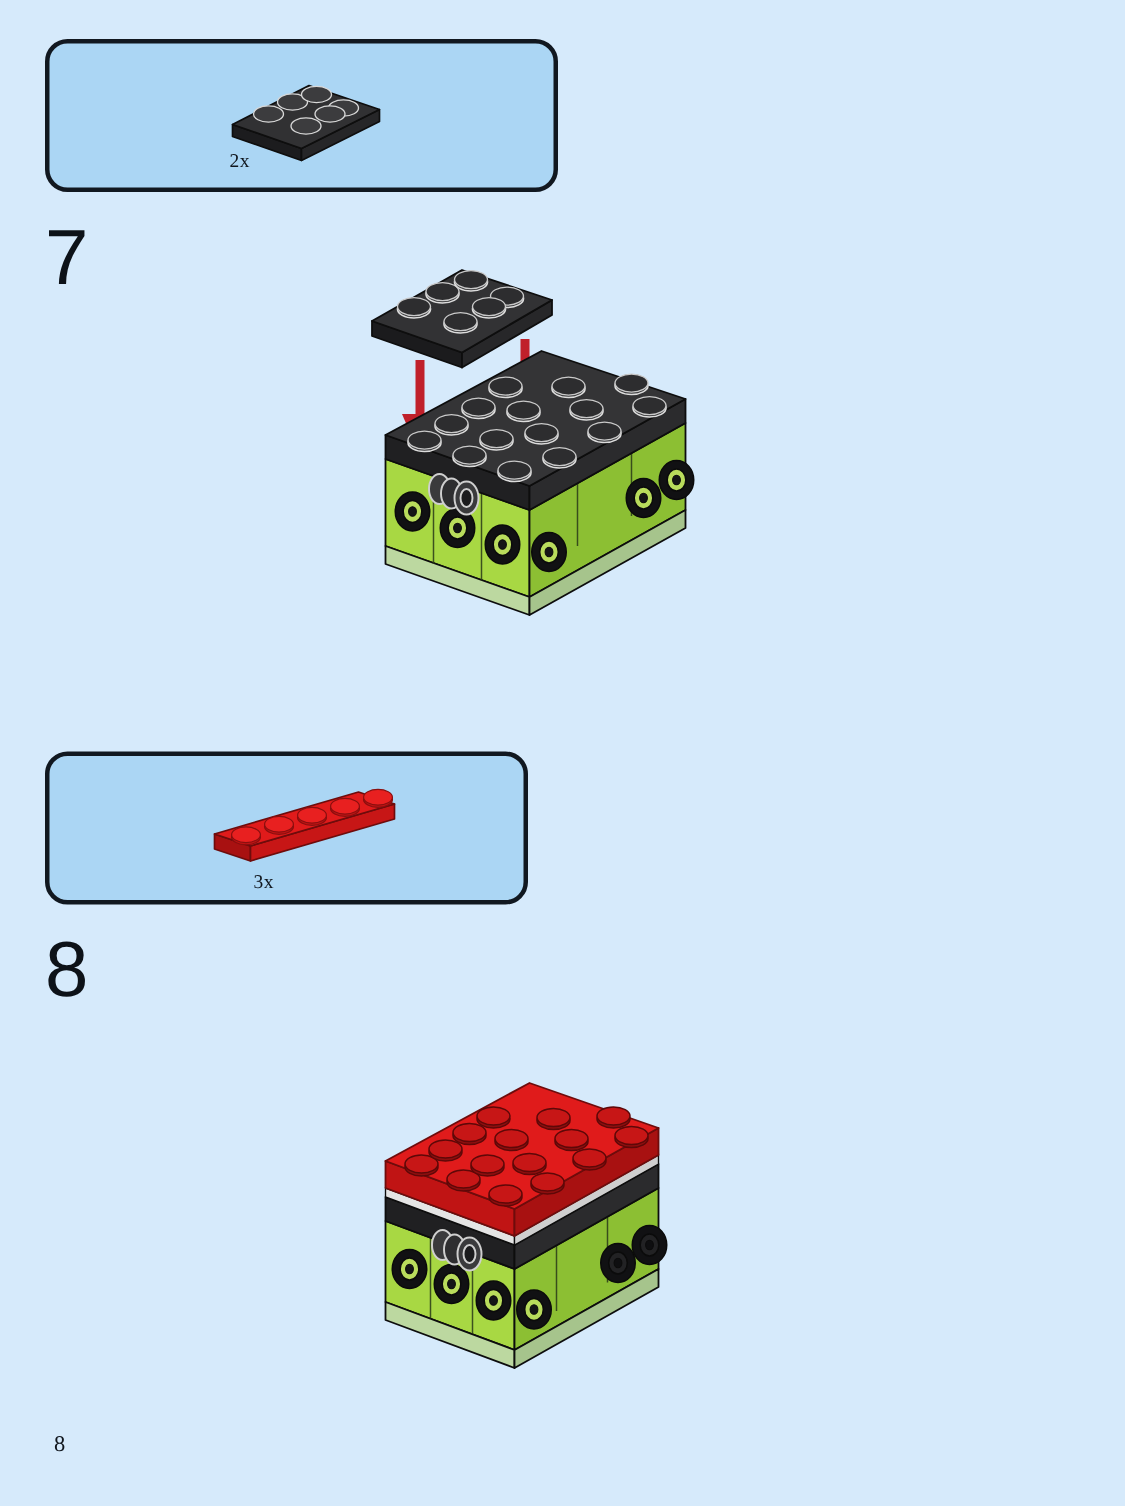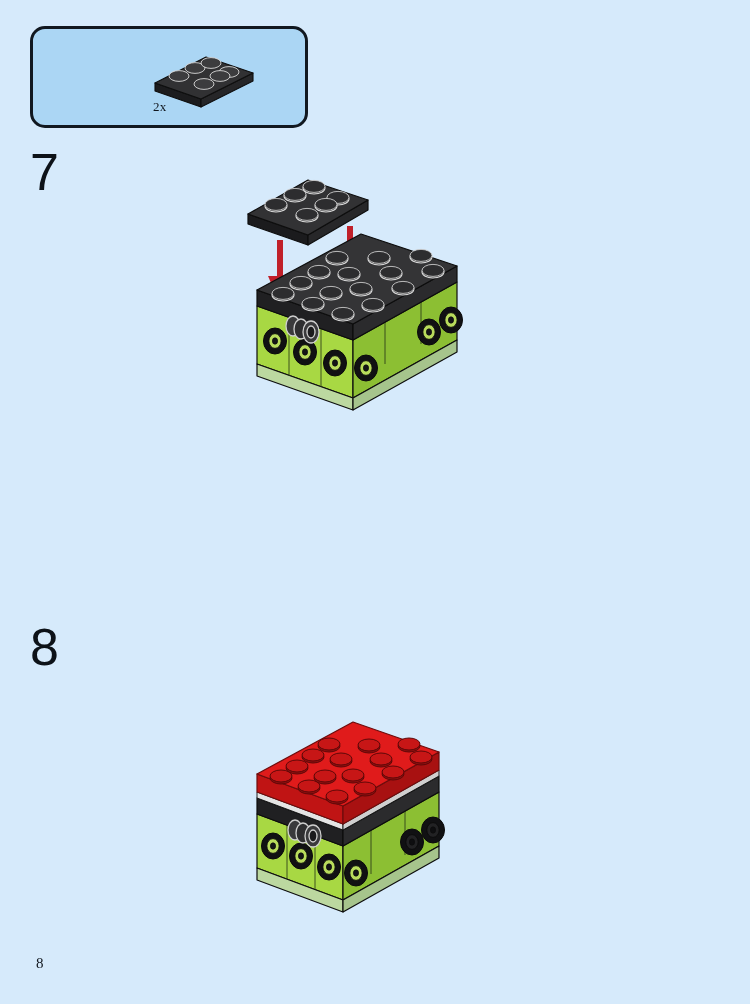"2x" div.parts-box { width: 278px -> 342px }
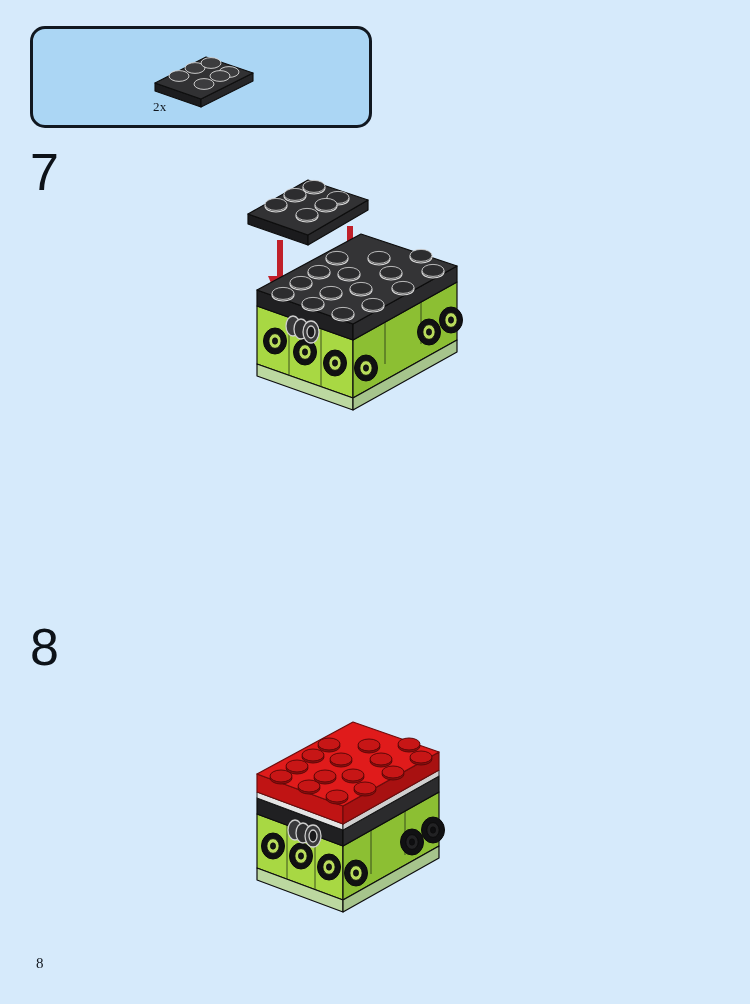"3x" div.parts-box { html: none -> <div> <div> <svg> <defs> <g> <ellipse></ellipse> <ellipse></ellipse> </g> </defs> <g> <polygon></polygon> <polygon></polygon> <polygon></polygon> </g> <g> <use></use> <use></use> <use></use> <use></use> <use></use> </g> </svg> </div> <div>3x</div> </div> }
